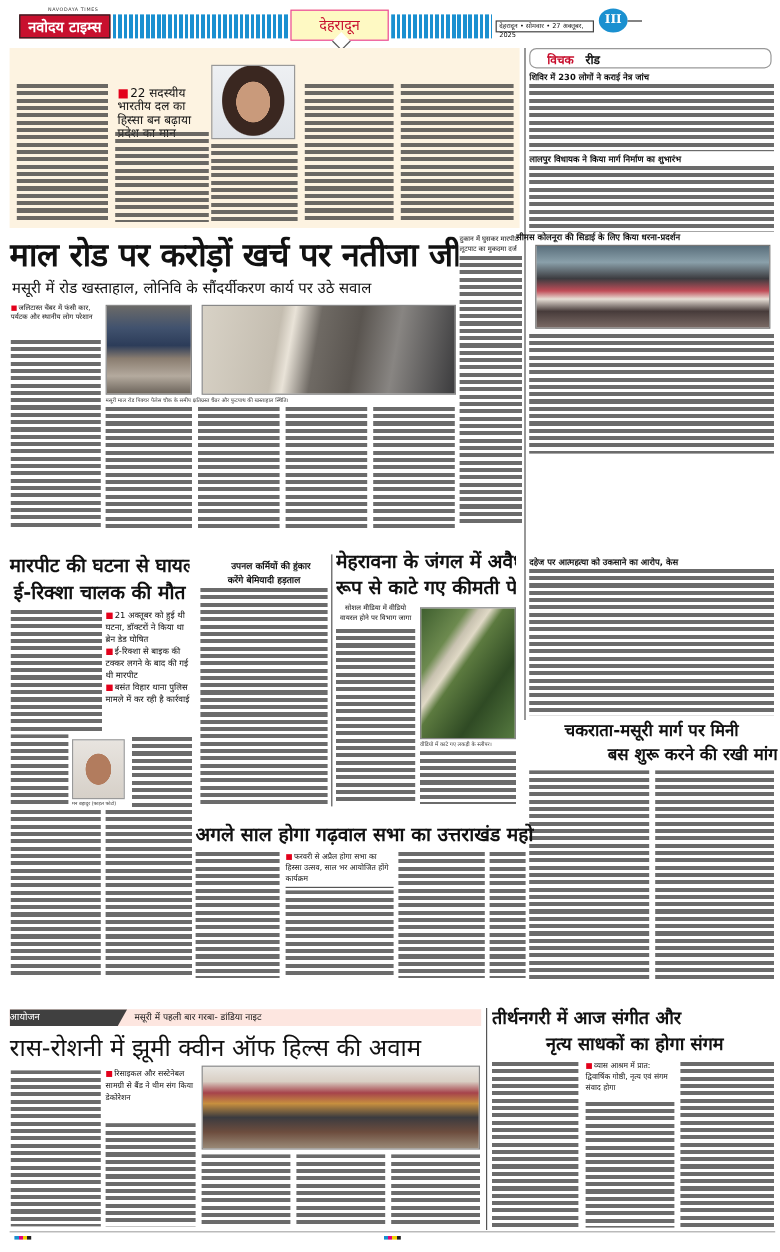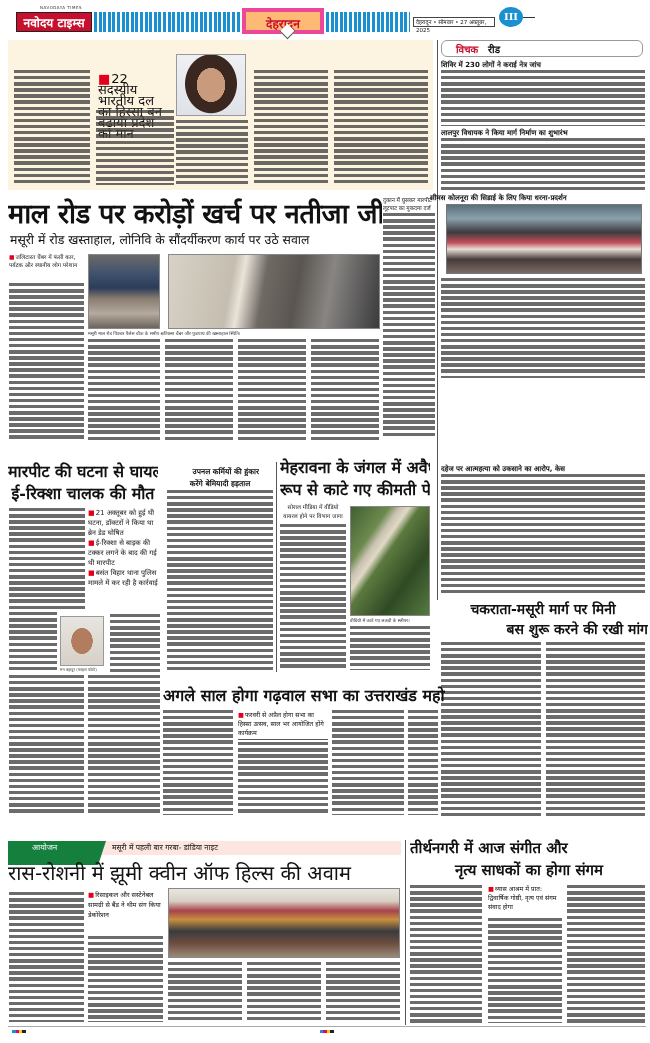"देहरादून" .city { background: #fdba74 -> #fef9c3; border: 4px solid #ec4899 -> 1px solid #ec4899; font-weight: bold -> normal }
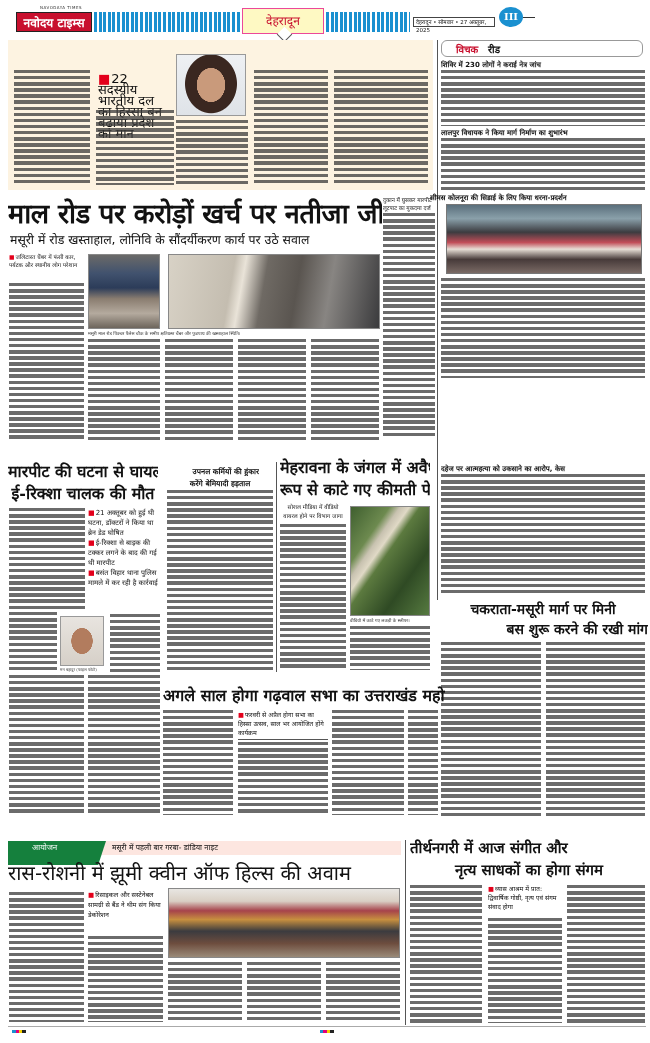"22 सदस्यीय भारतीय दल का" div.redsq { font-size: 13px -> 10px }
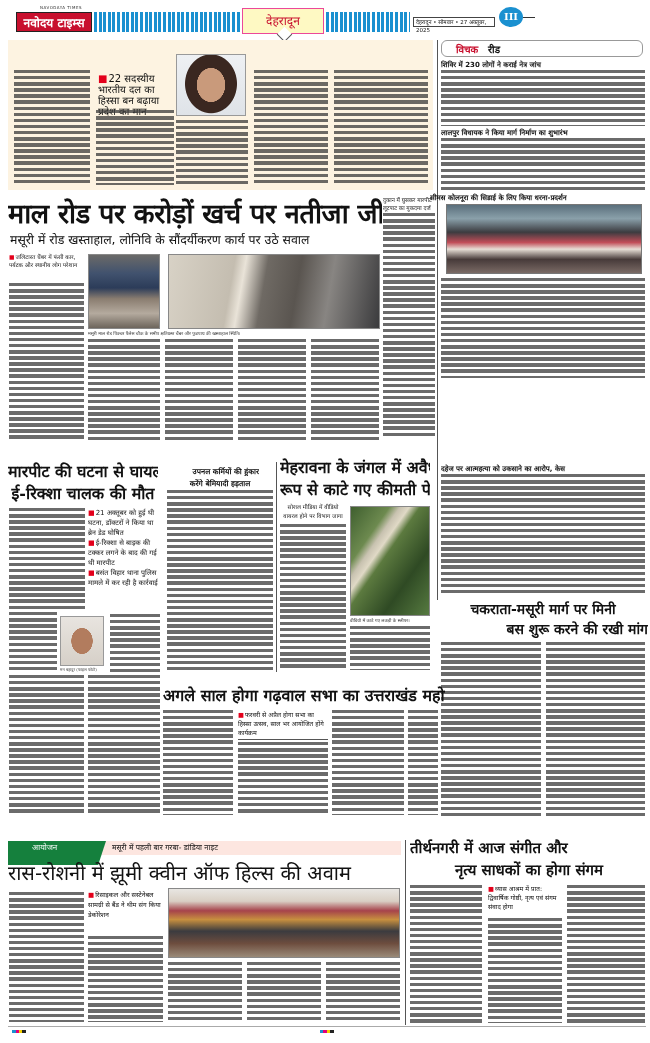"आयोजन" div { background: #15803d -> #404040; height: 24px -> 14px; padding-left: 24px -> none }
